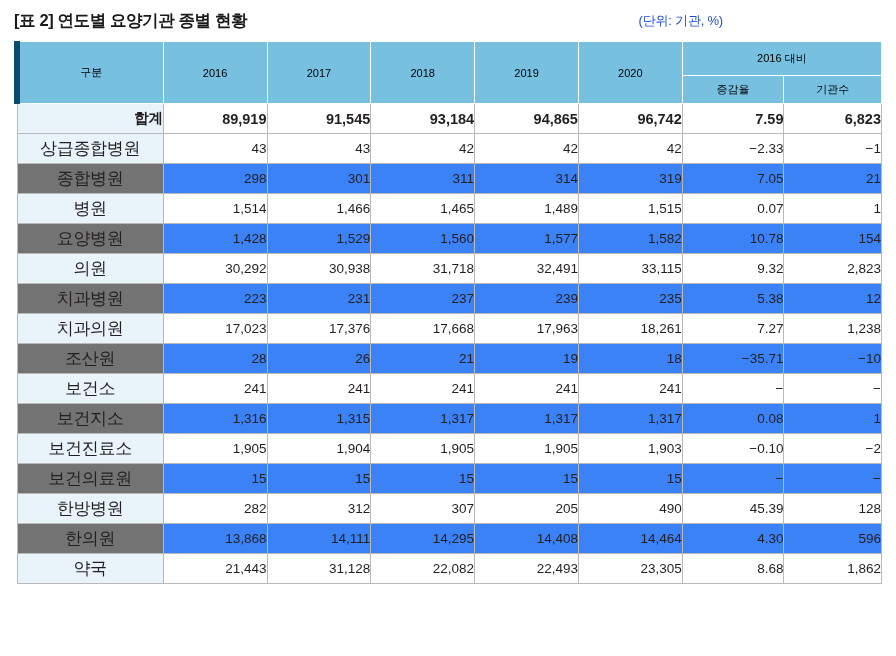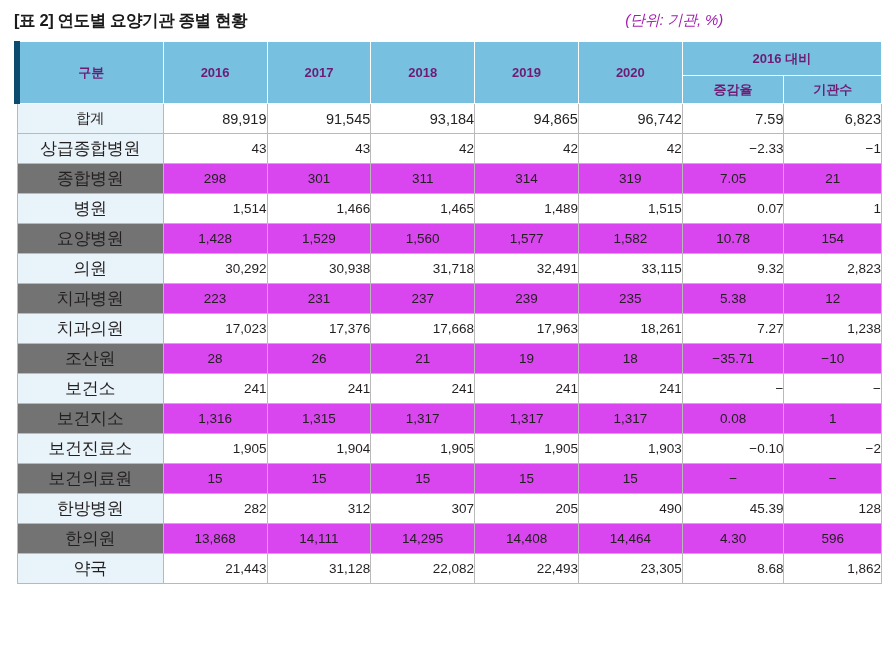"(단위: 기관, %)" .unit-note { color: #a21caf -> #1d4ed8; font-size: 15px -> 13px; font-style: italic -> none }
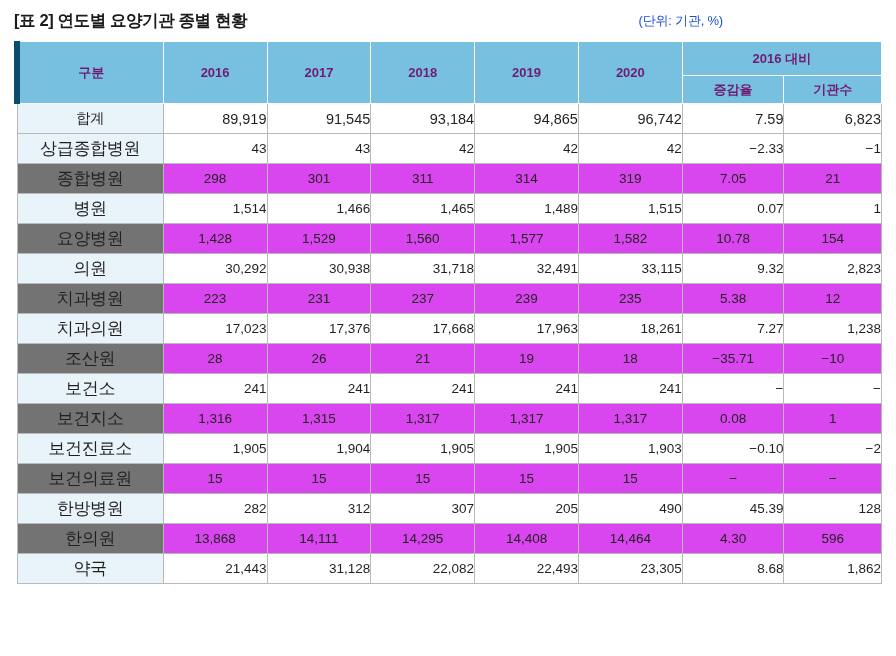"2016 대비" table.data thead th { color: #701a75 -> #000000; font-size: 13px -> 11px; font-weight: bold -> normal }
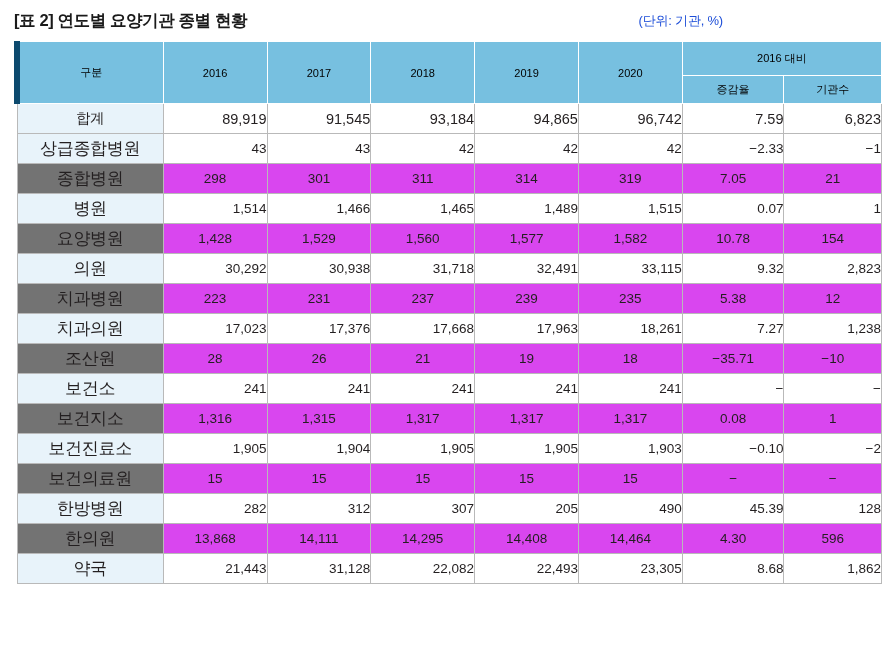"합계" tr.total td { font-weight: normal -> bold; text-align: none -> right }
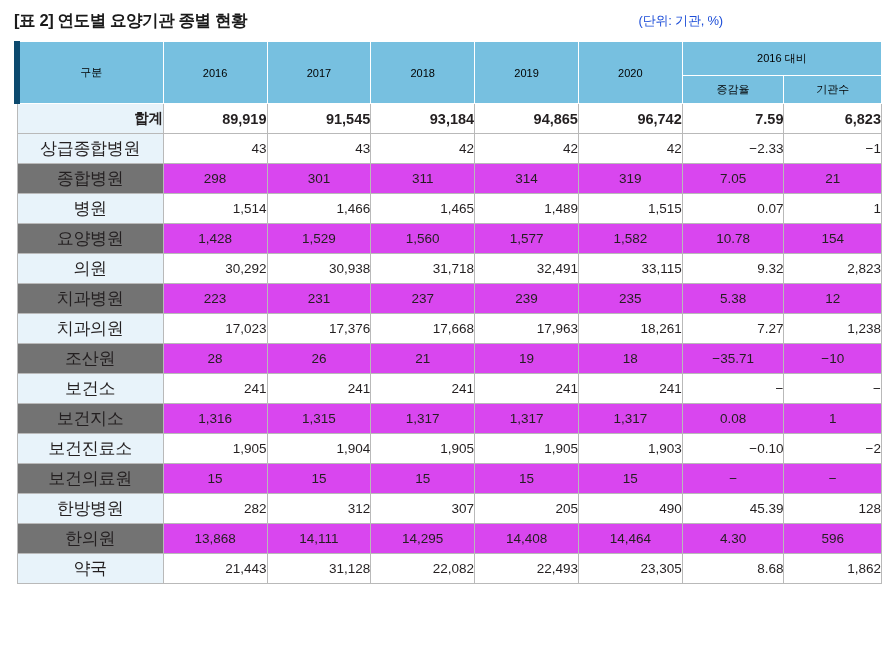"298" tr.shade td.num { background: #d946ef -> #3b82f6; text-align: center -> none }
